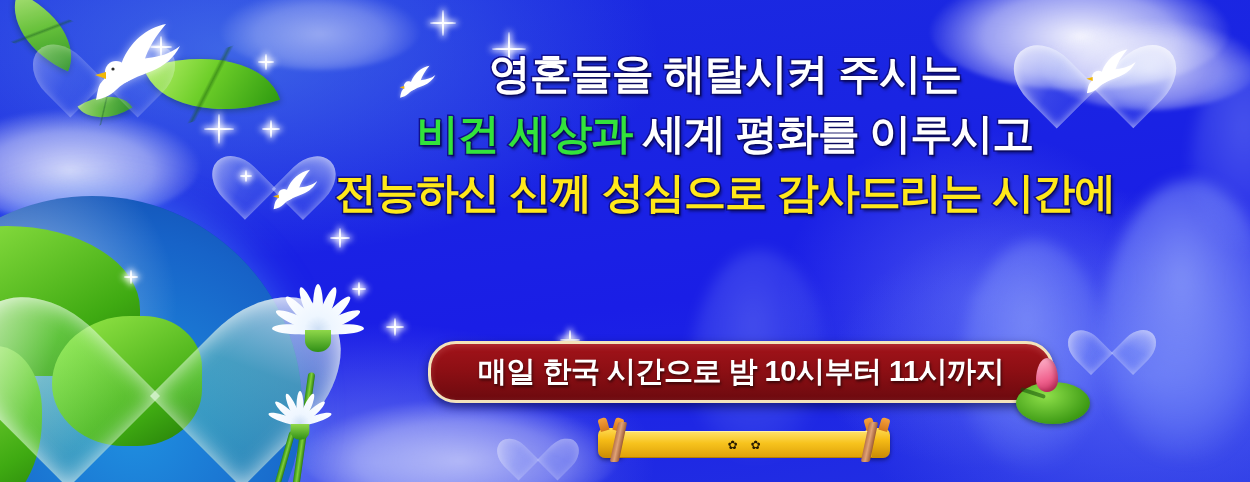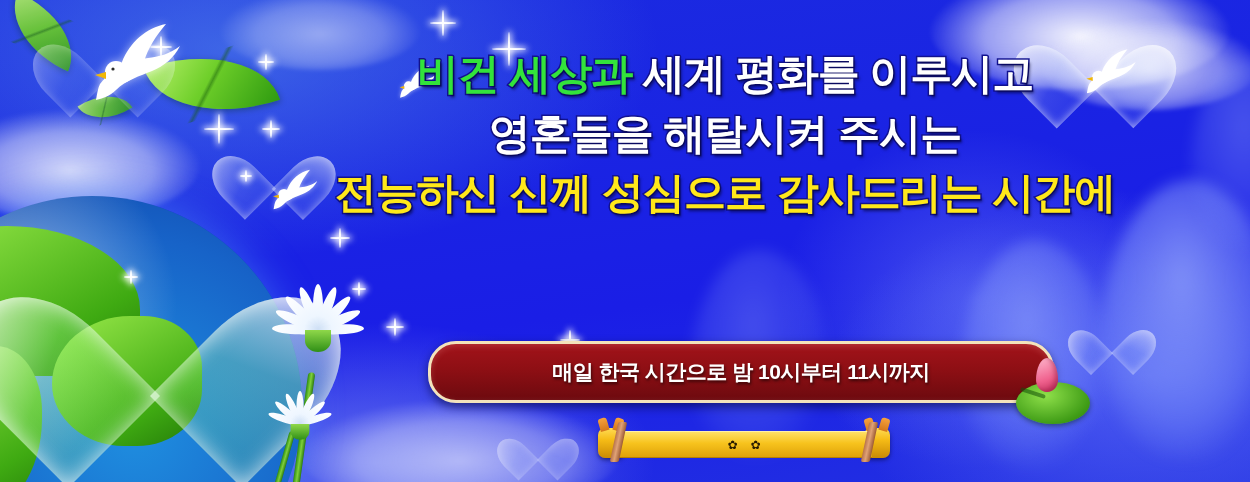"비건 세상과 세계 평화를 이루시고" div.hline { order: before "영혼들을 해탈시켜 주시는" -> after "영혼들을 해탈시켜 주시는" }
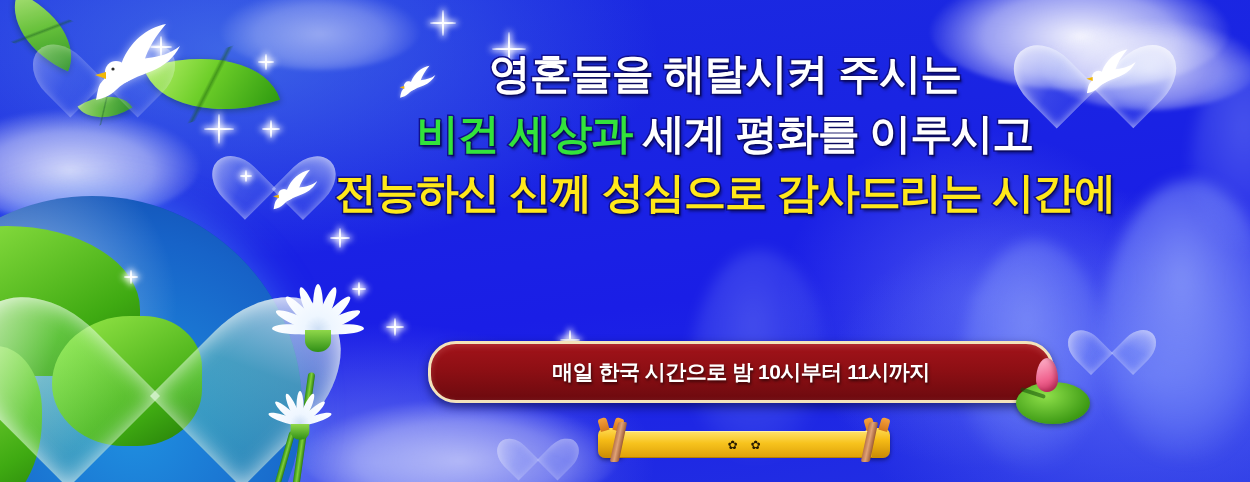"매일 한국 시간으로 밤 10시부터" #time-button span { font-size: 21px -> 29px }
